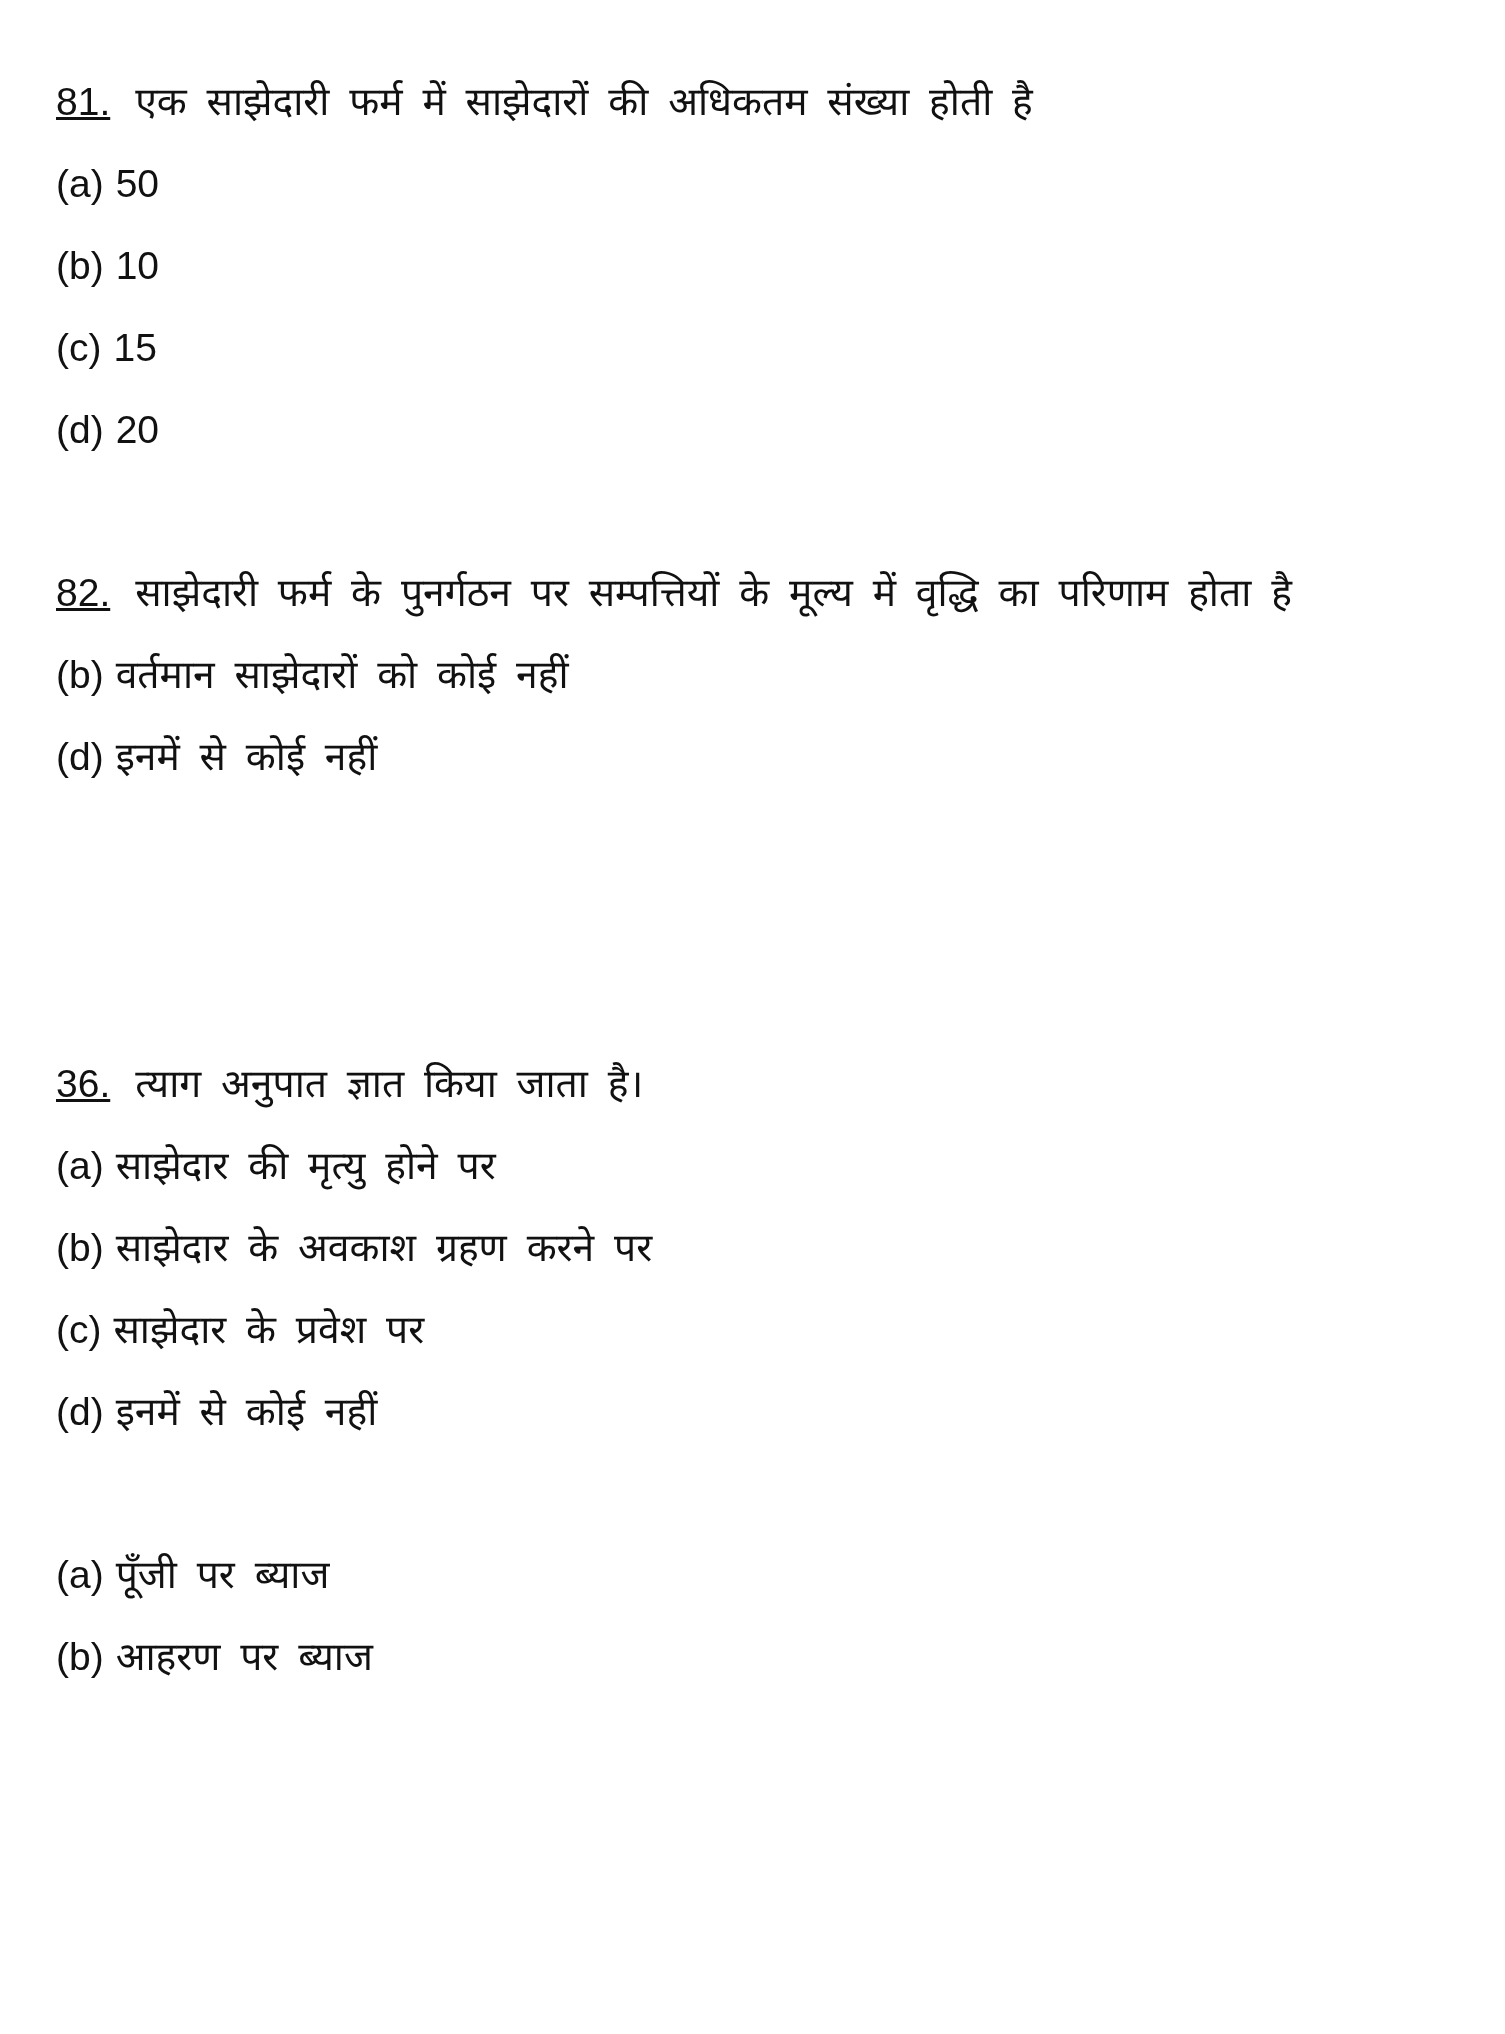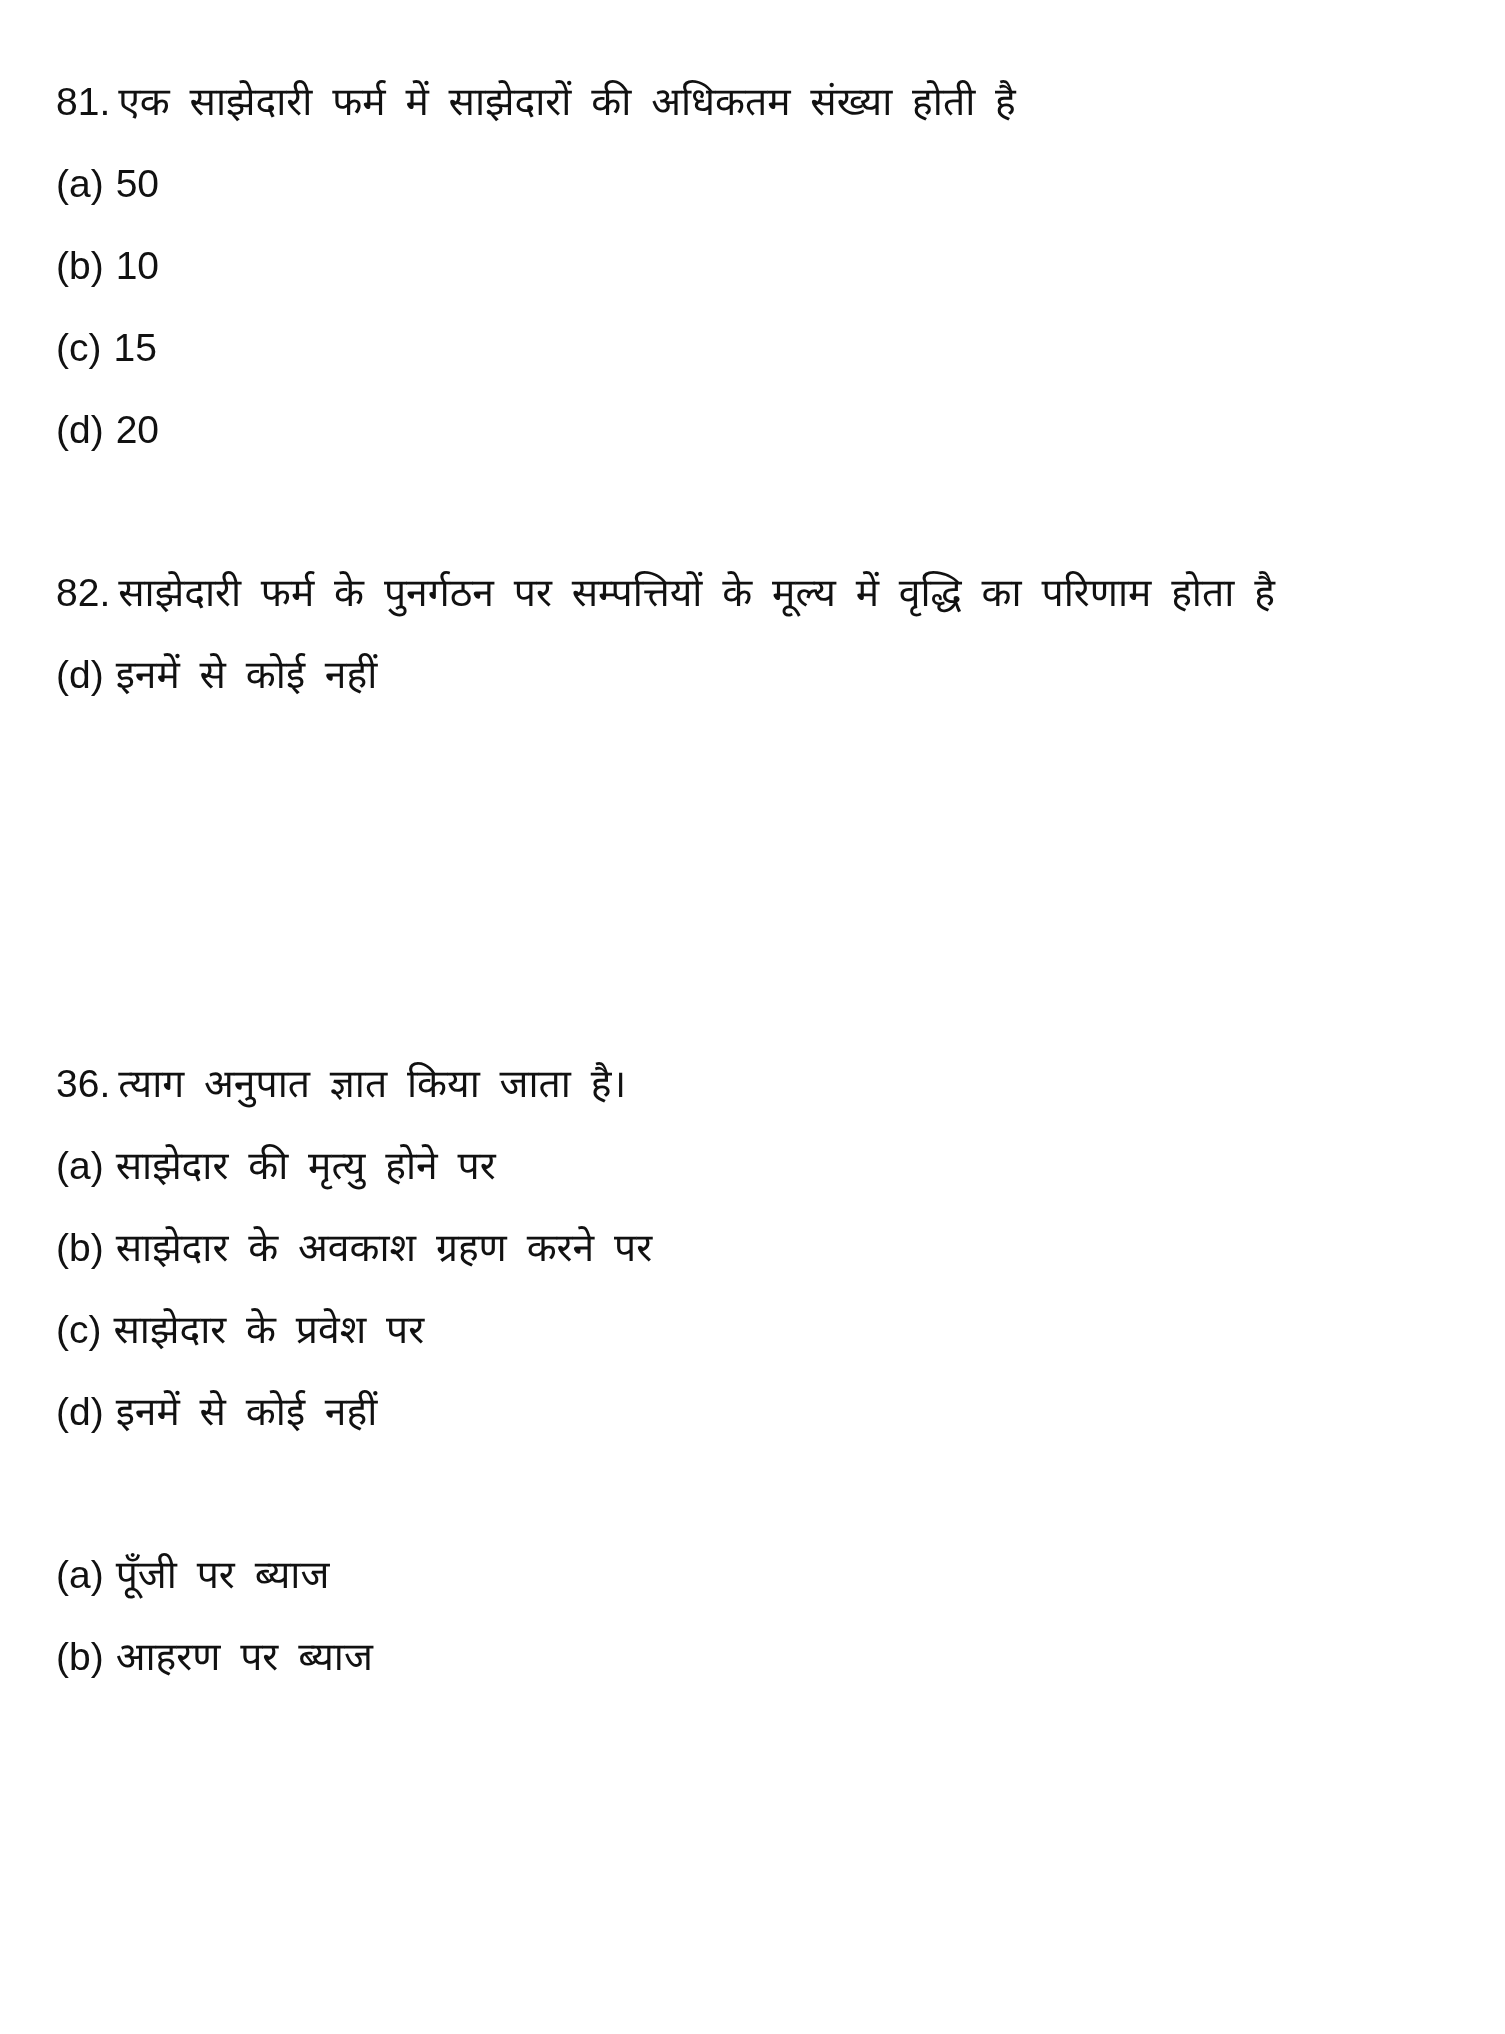"81." .q-number { margin-right: 8px -> 25px; text-decoration: none -> underline }
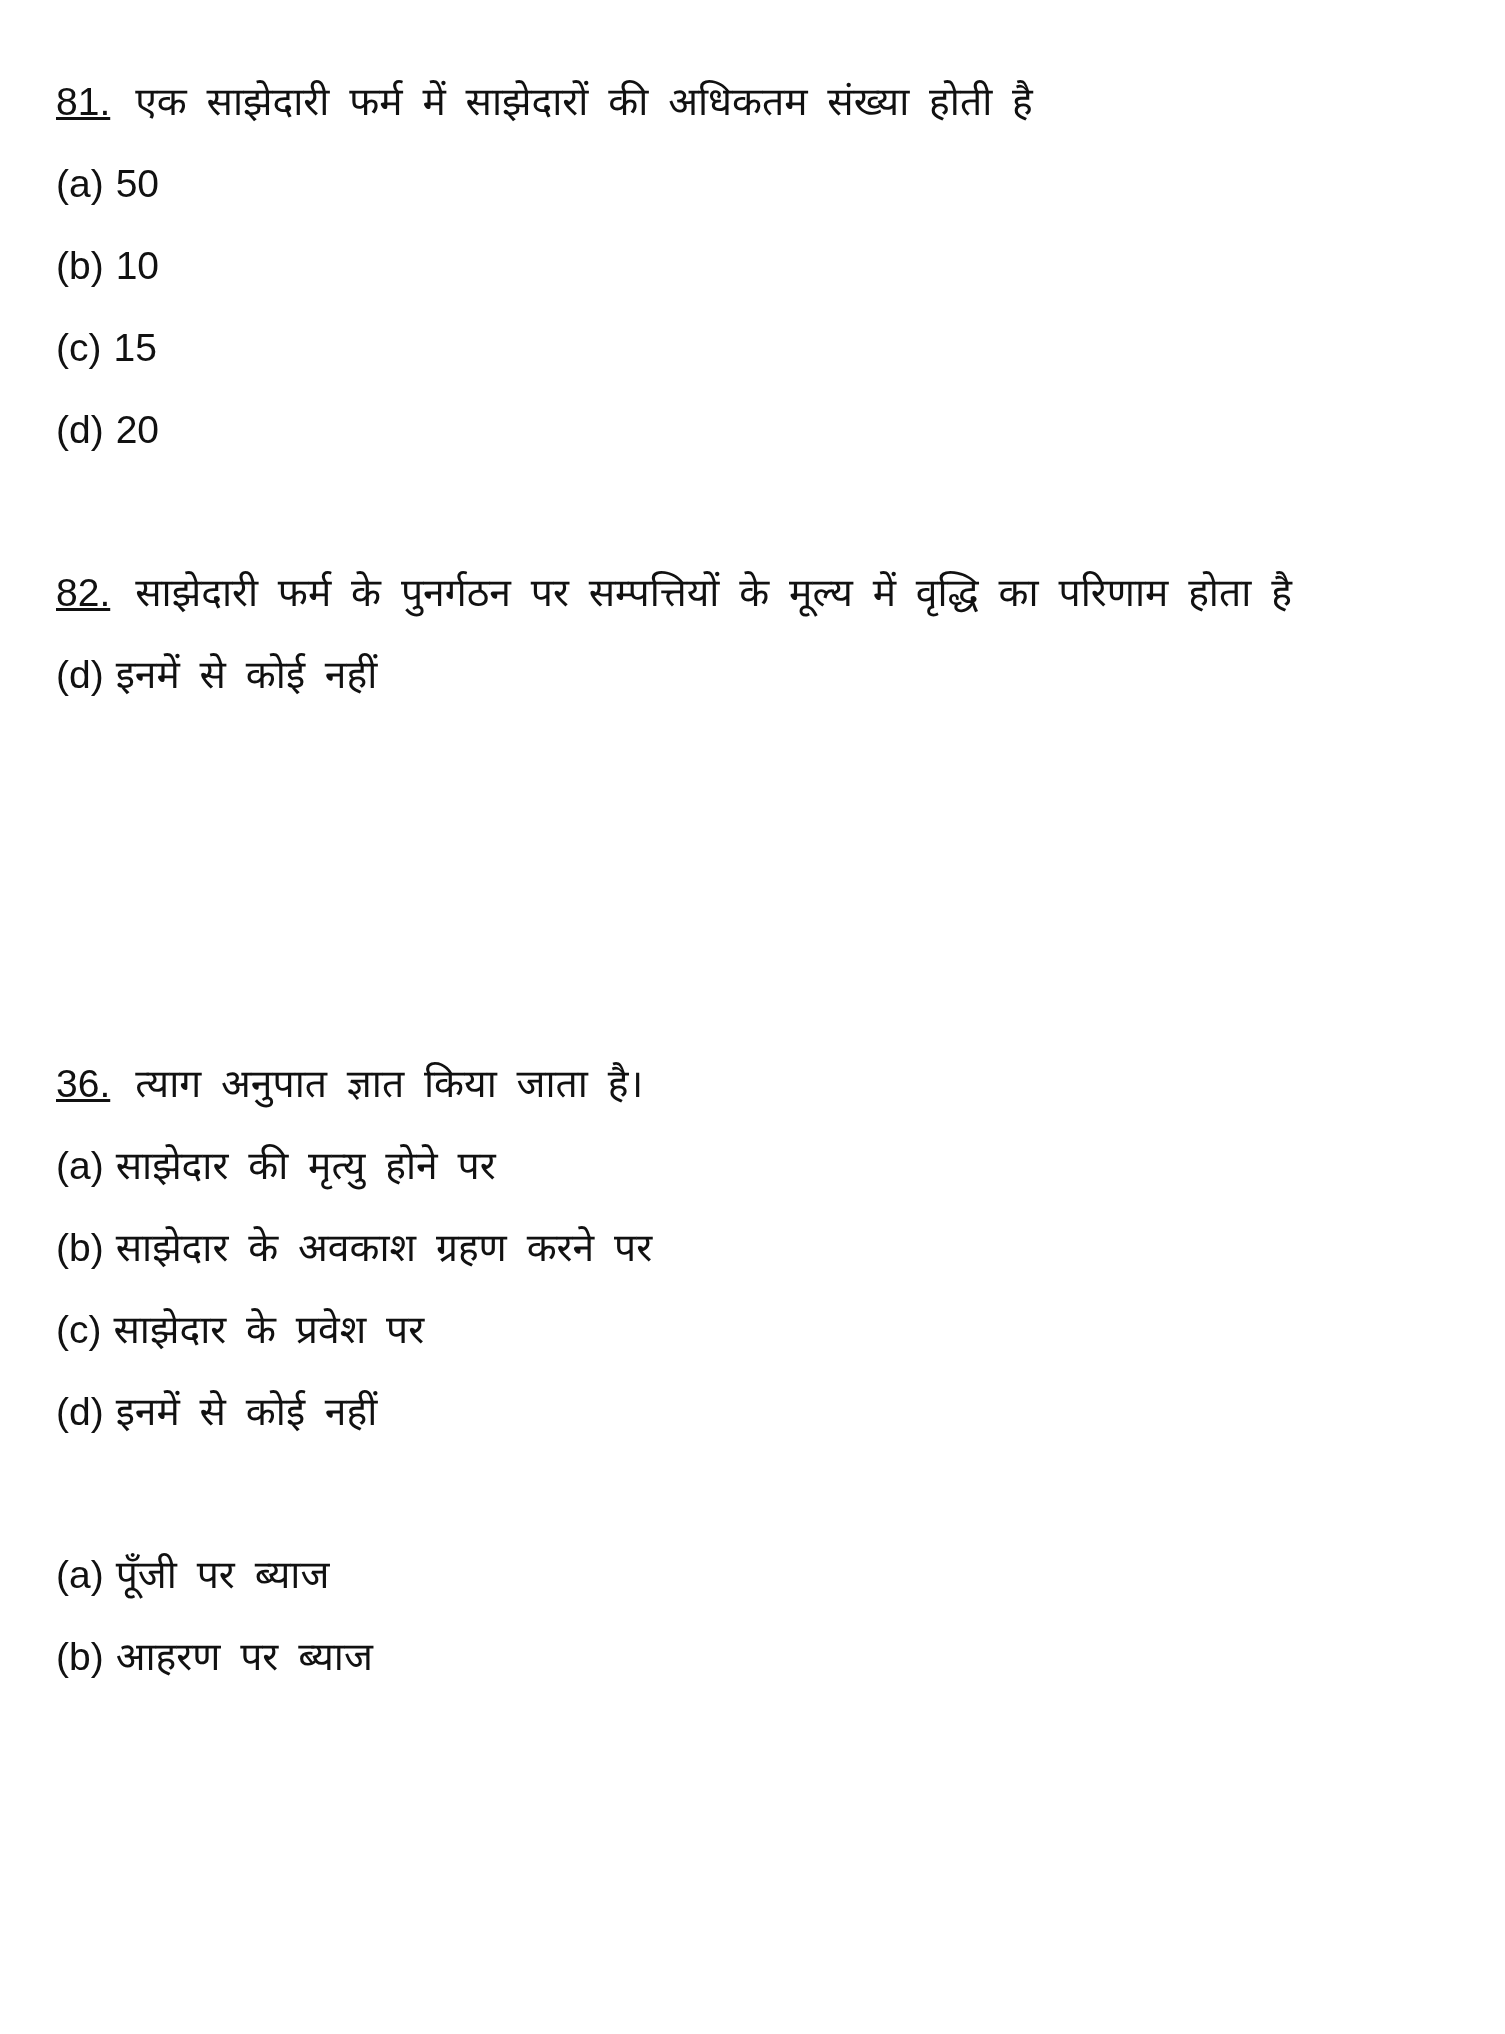"(b) वर्तमान साझेदारों को कोई" div.line { html: none -> <div> <span>(b)</span><span>वर्तमान साझेदारों को कोई नहीं</span> </div> }
